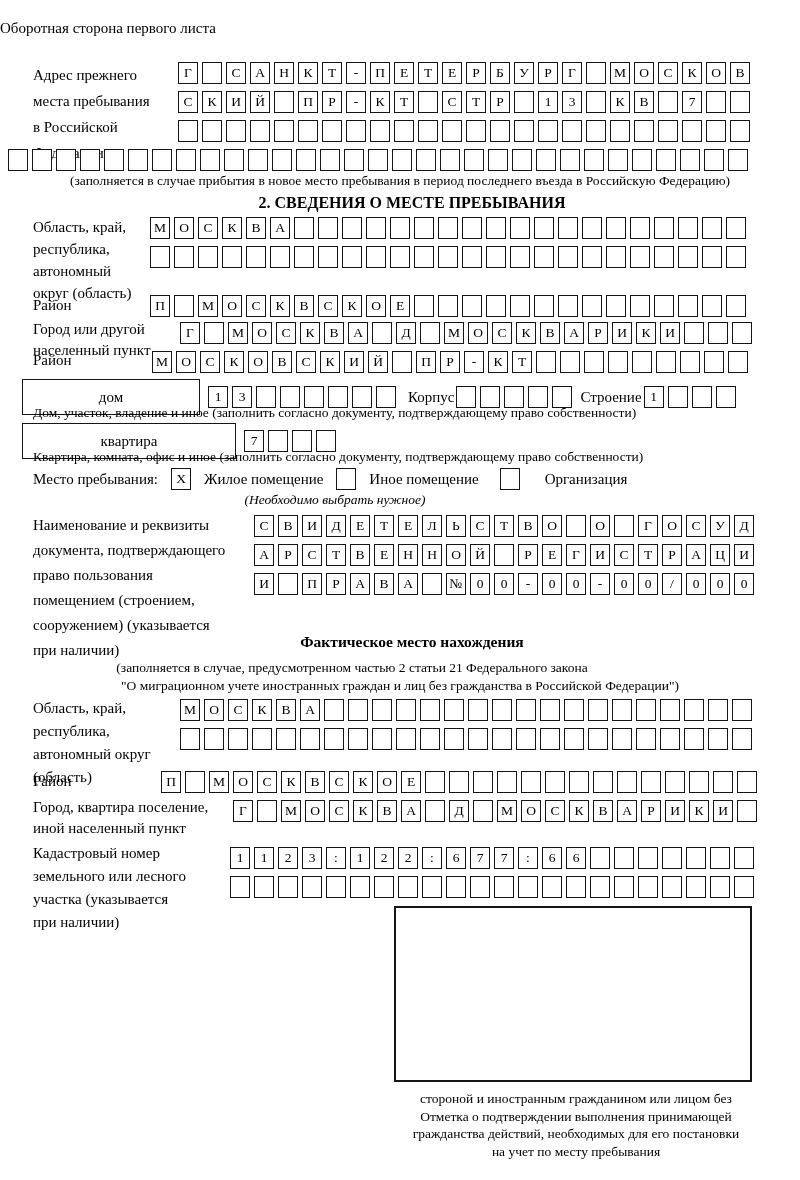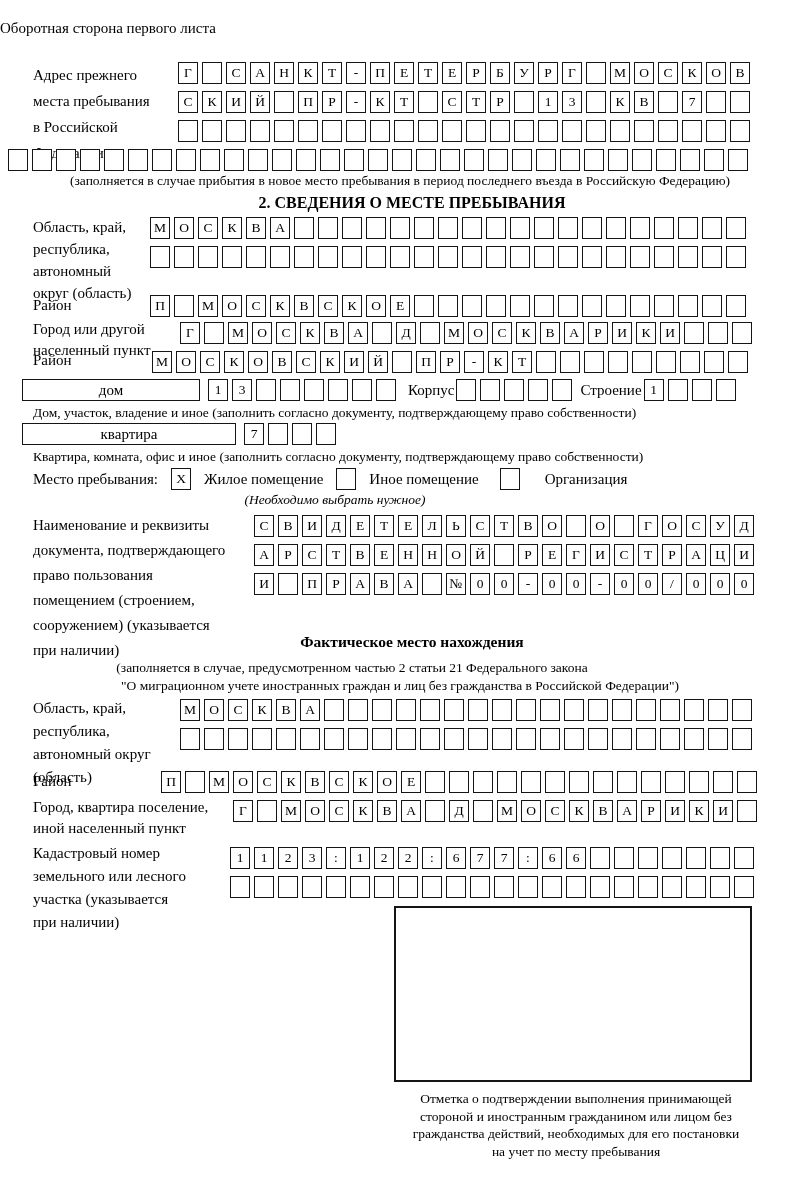"дом" .widebox { height: 22px -> 36px }
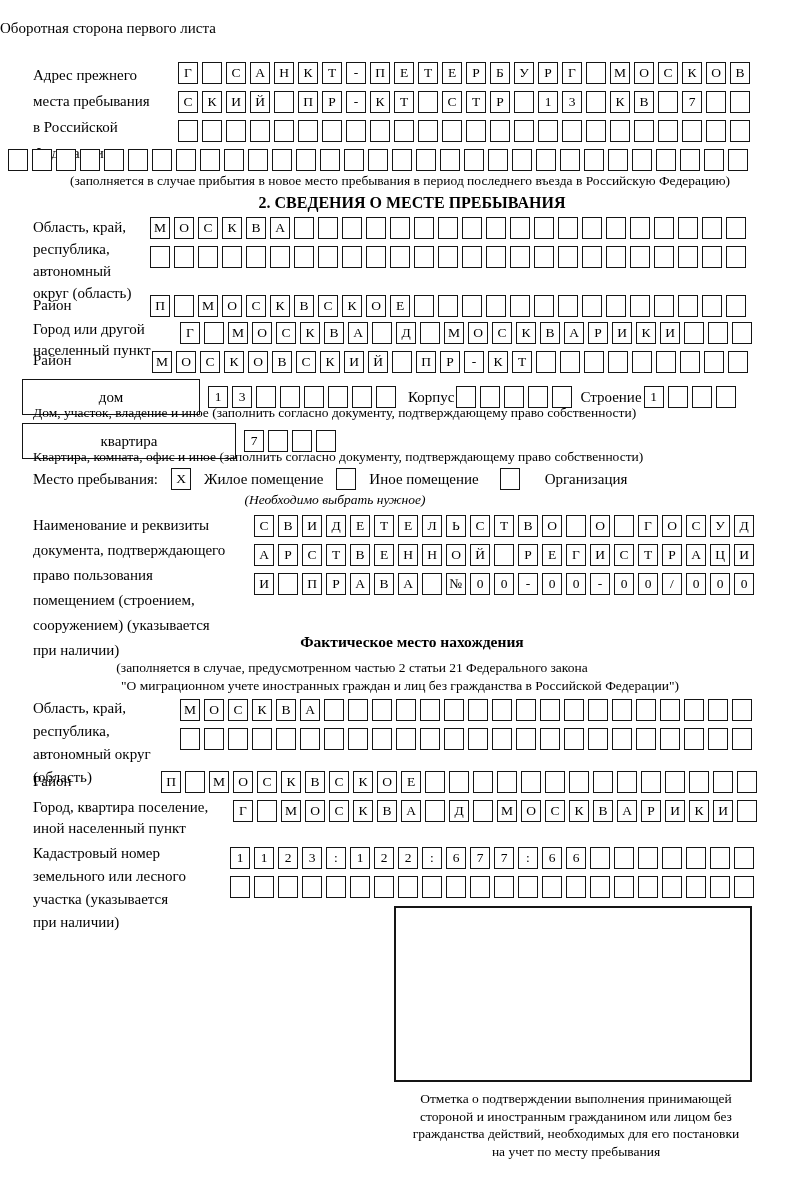"Отметка о подтверждении выполнения" div { order: before "стороной и иностранным гражданином или" -> after "стороной и иностранным гражданином или" }
